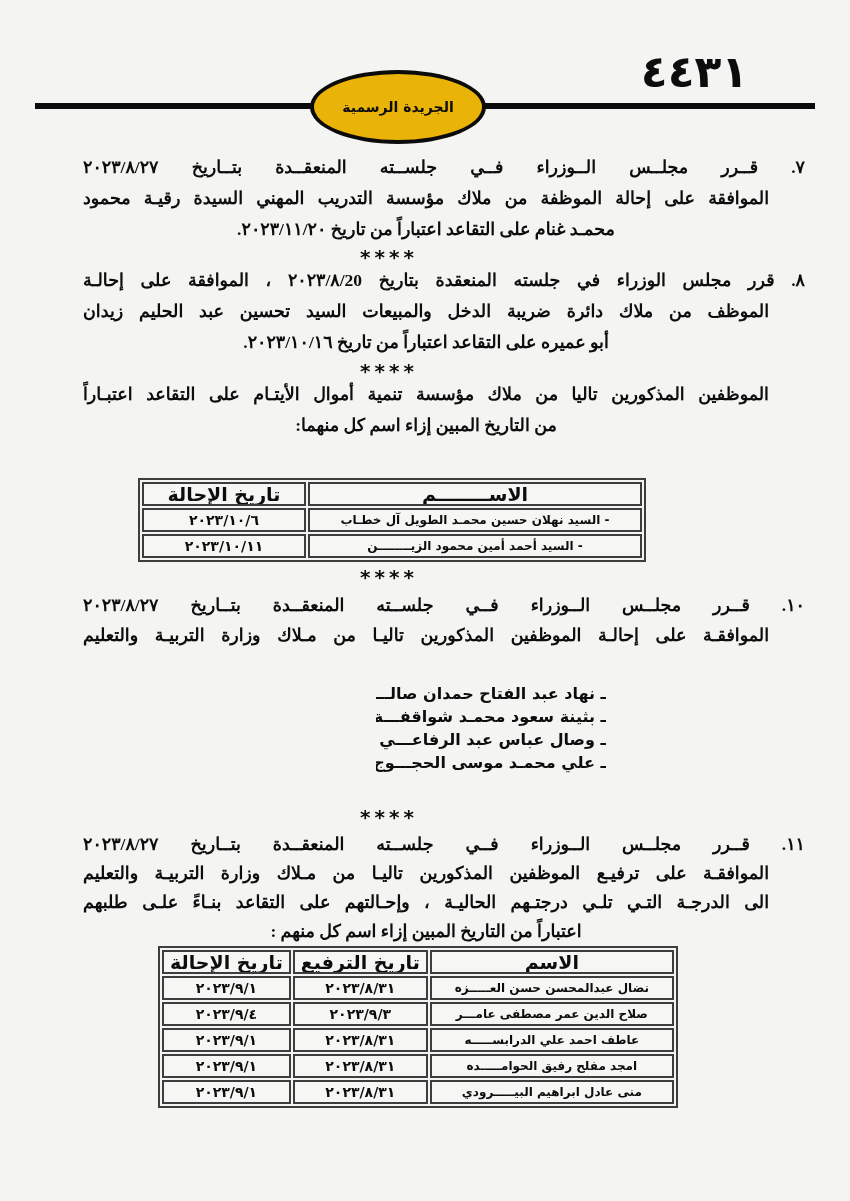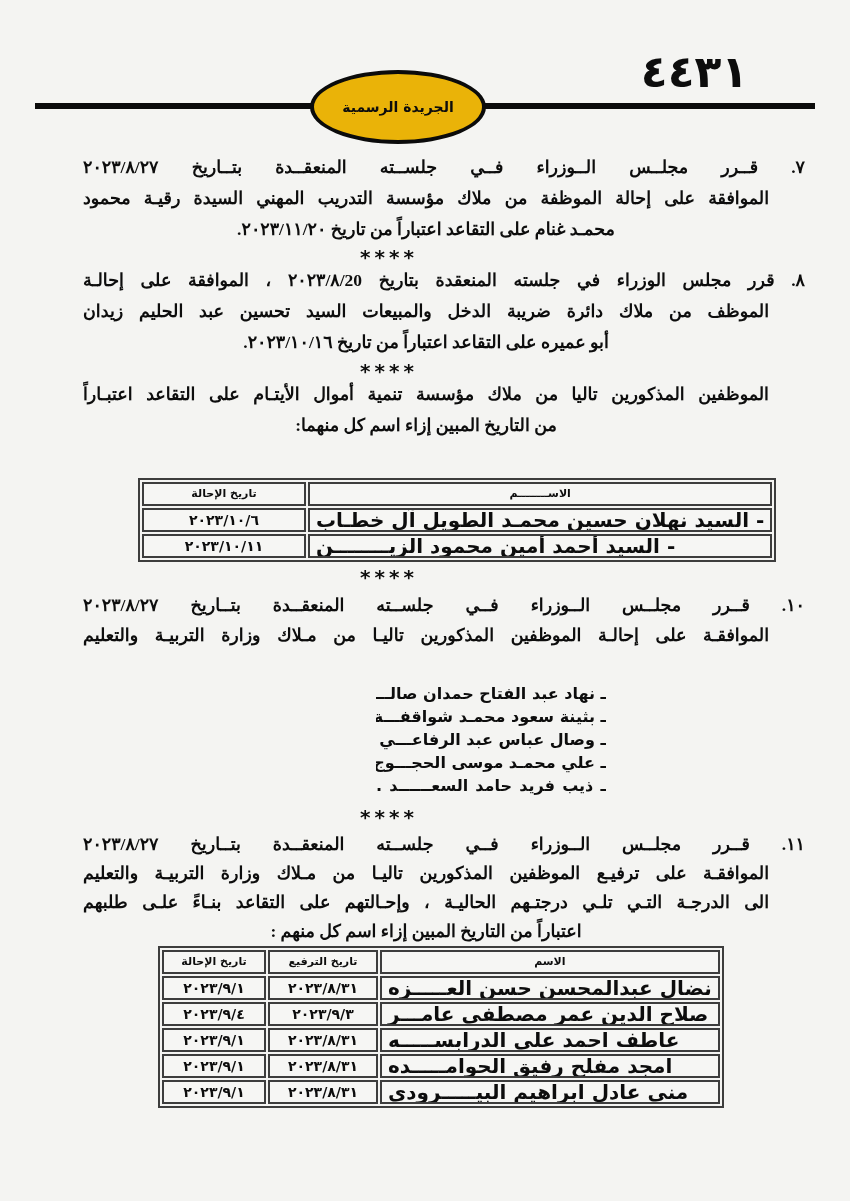"تاريخ الإحالة" table.gz th { font-size: 11px -> 19px }
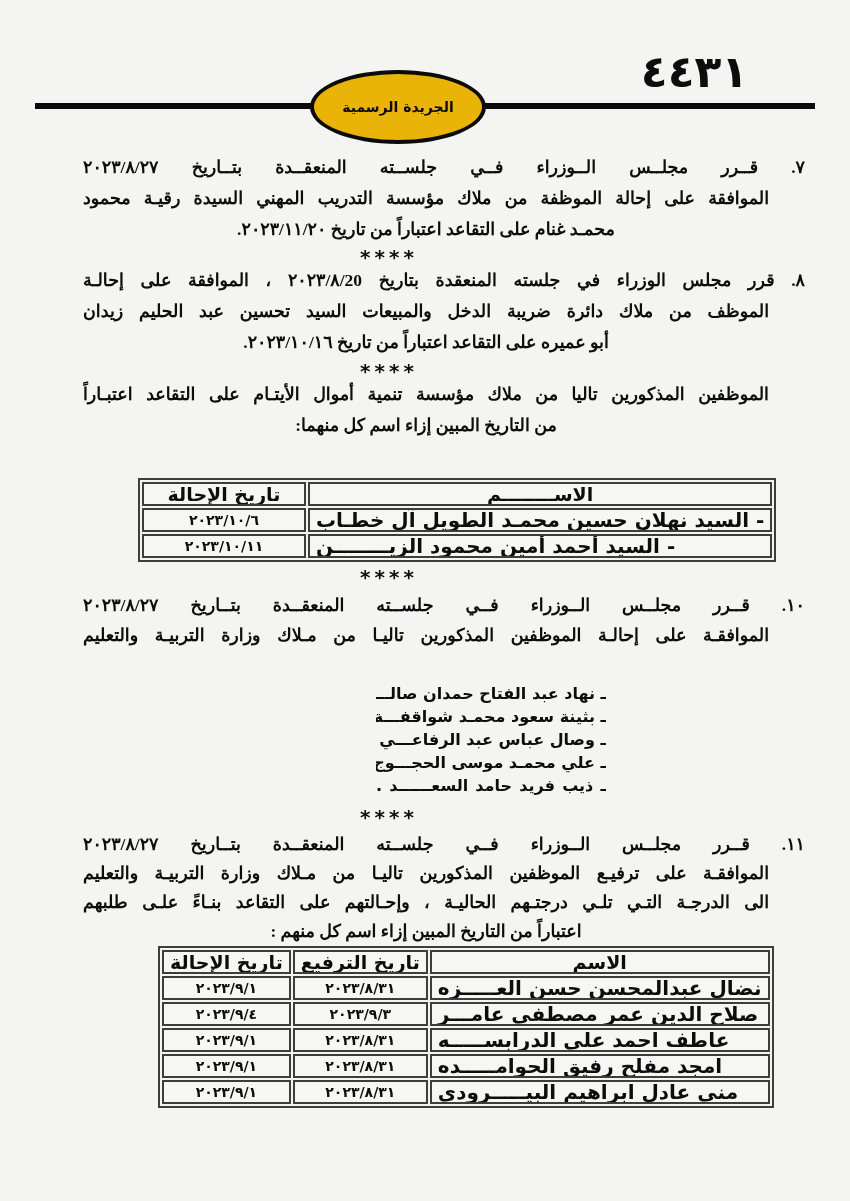"- السيد نهلان حسين محمـد" td.c-name { font-size: 20px -> 12px; text-align: left -> center }
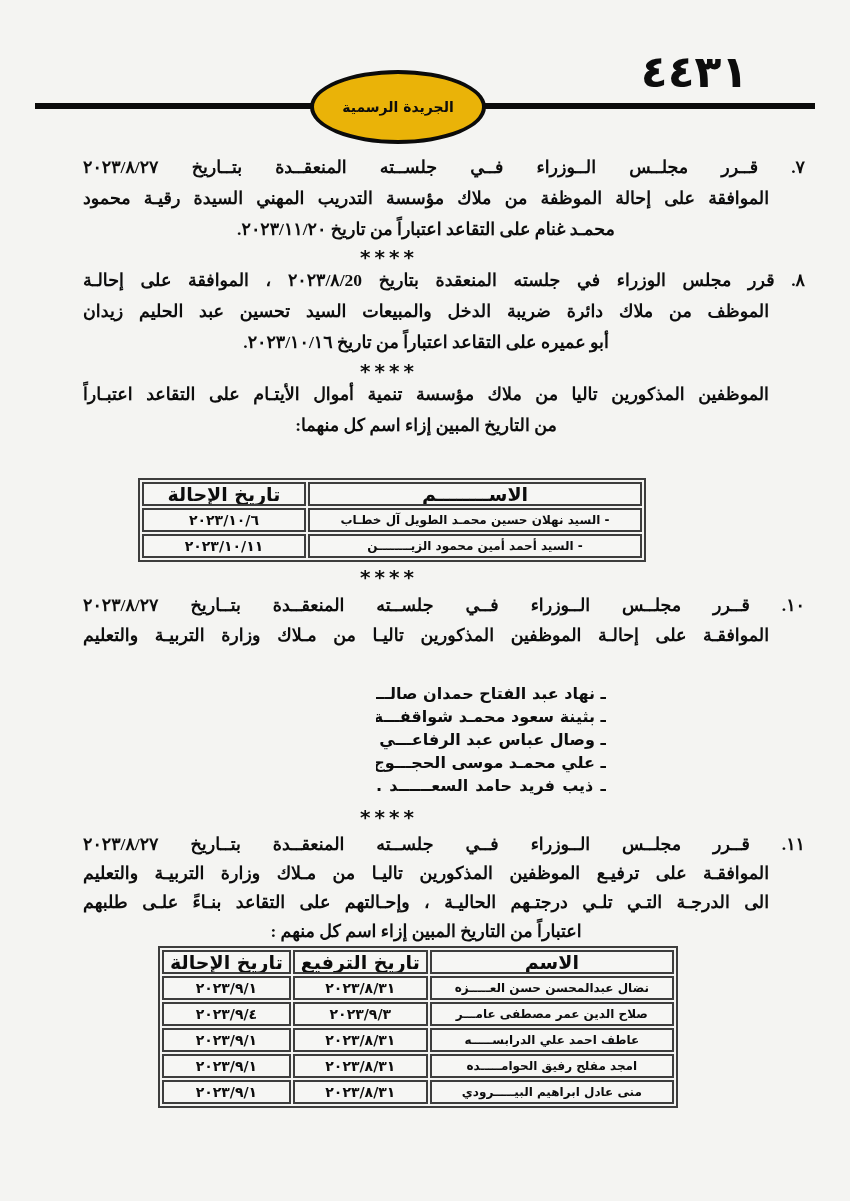"ـ ذيب فريد حامد السعــــــد" div.ln { html: <div>ـ ذيب فريد حامد السعــــــد .</div> -> none }
